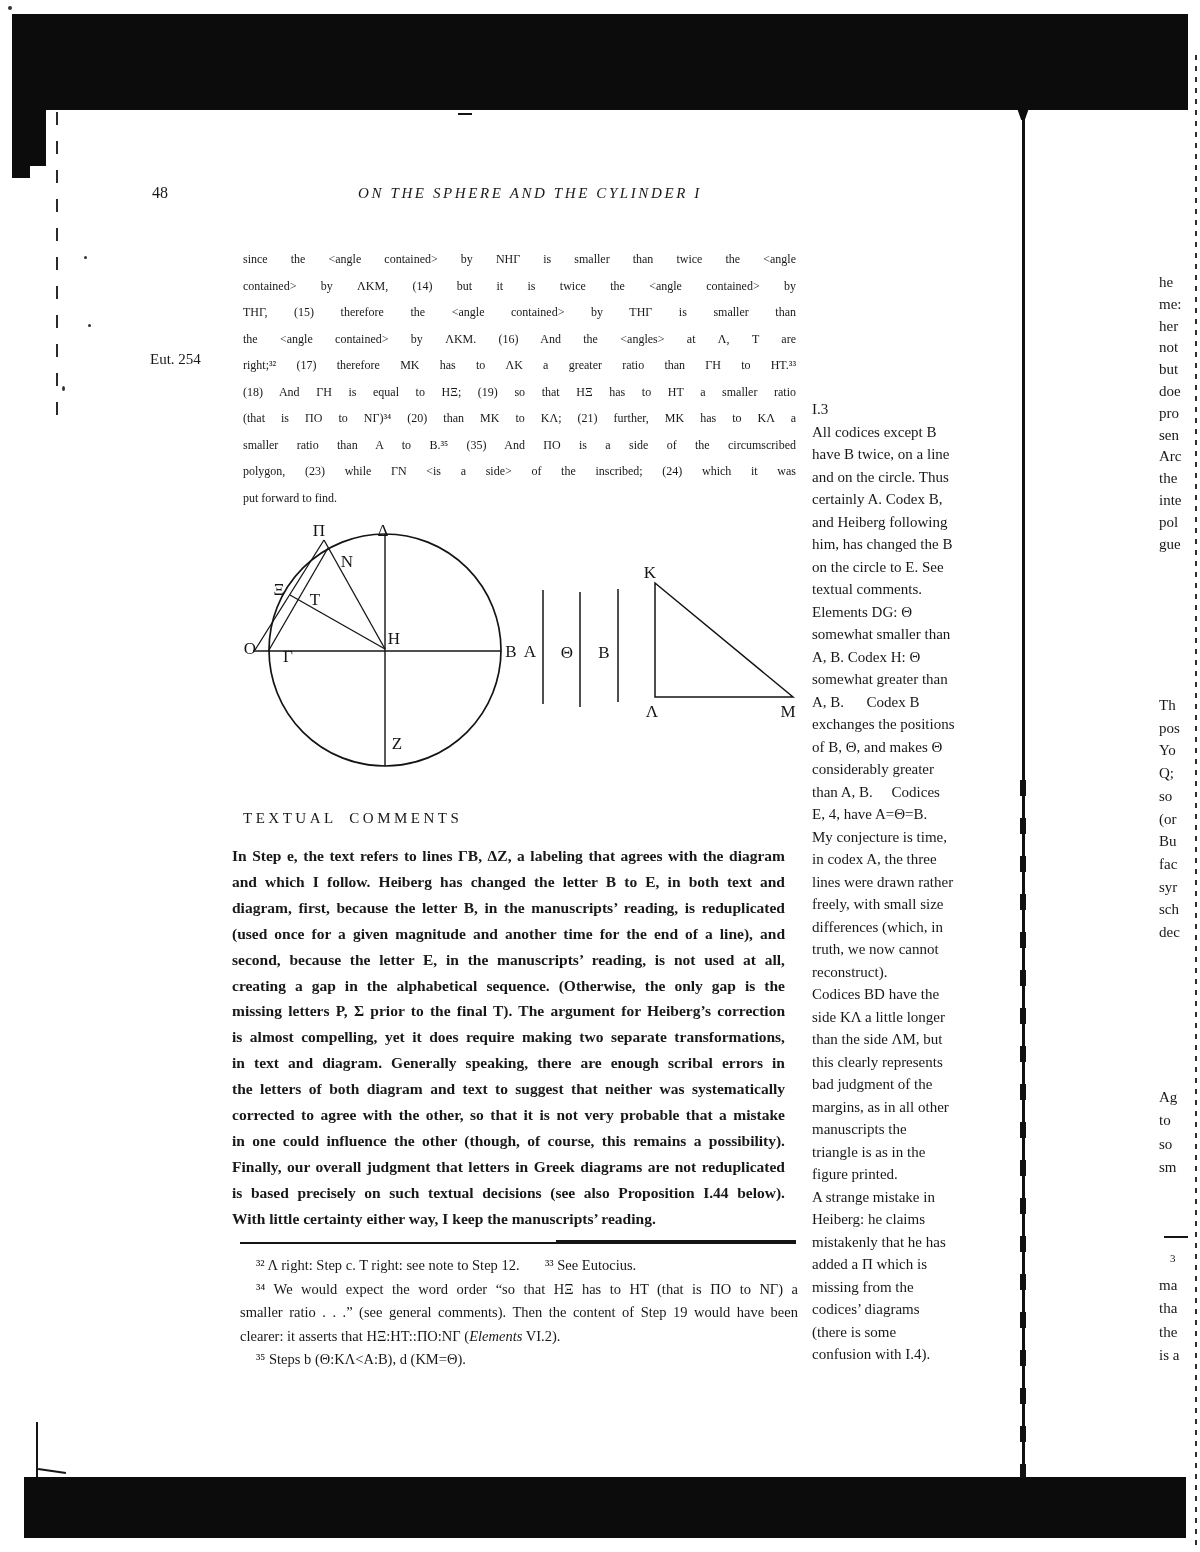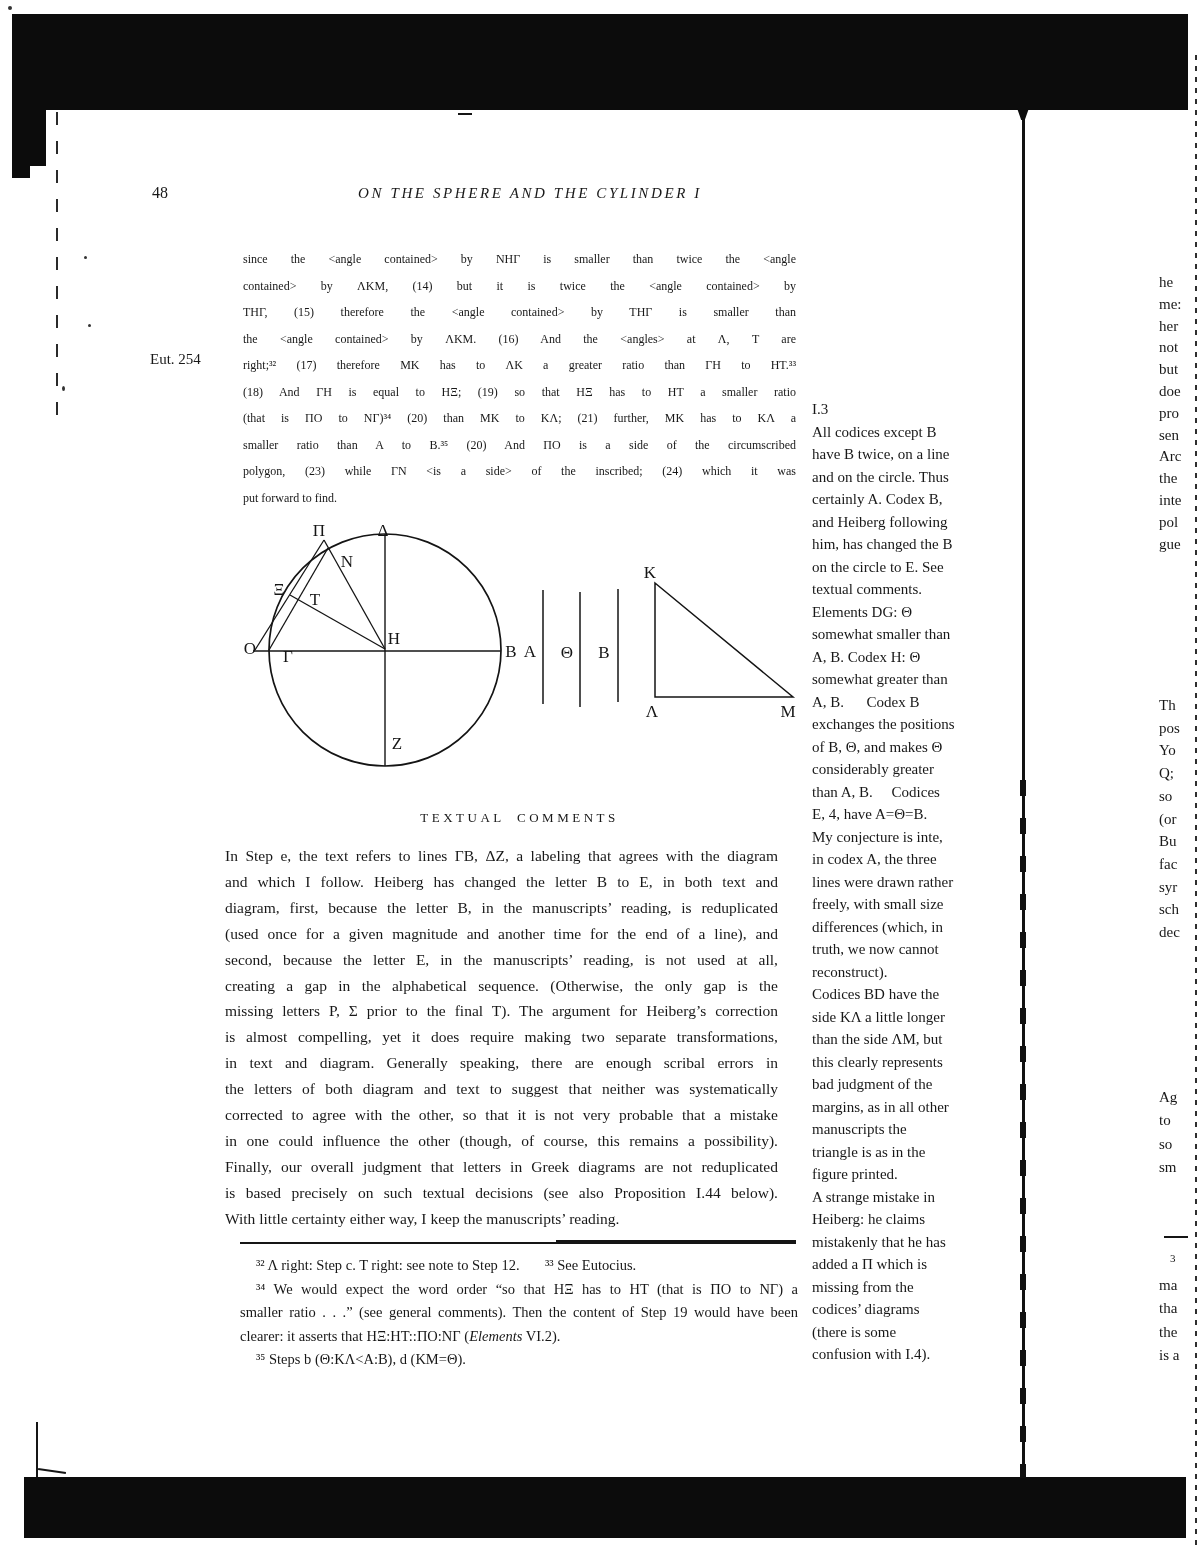"smaller ratio than A to" div.line { text: 20 -> 35 }
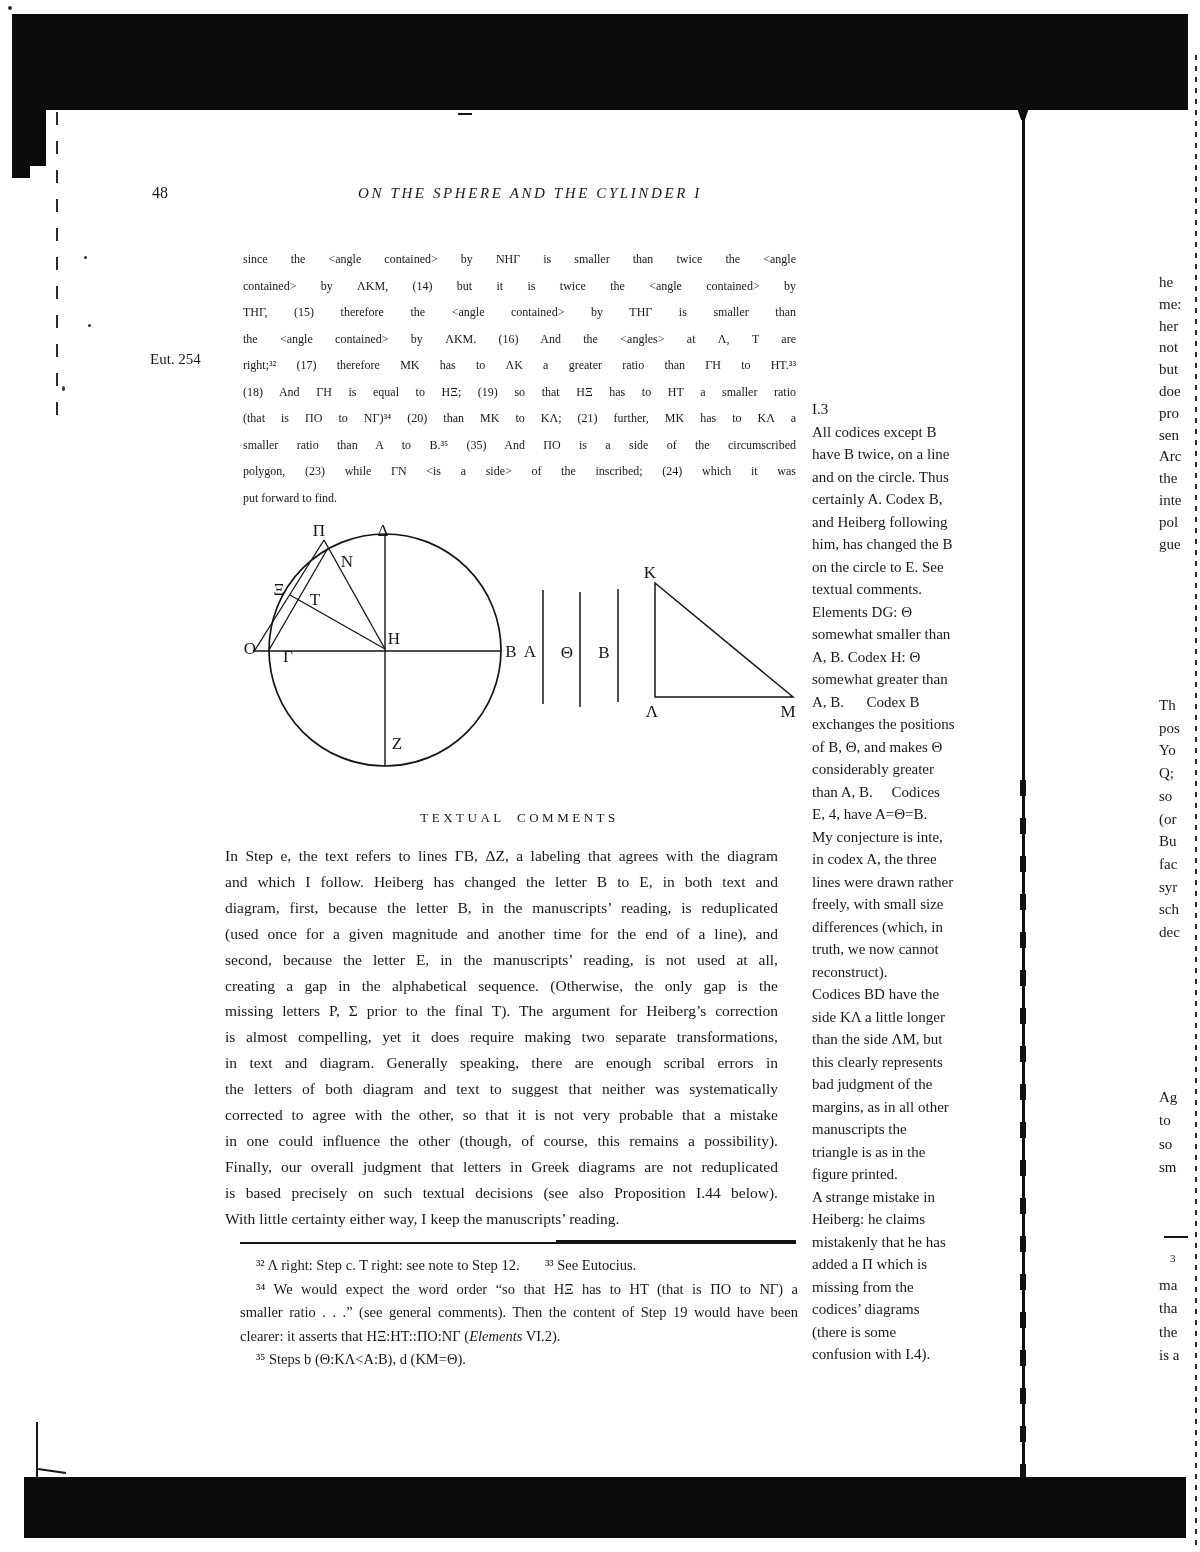"TEXTUAL COMMENTS" .cheading { font-size: 13px -> 15px; text-align: center -> none }
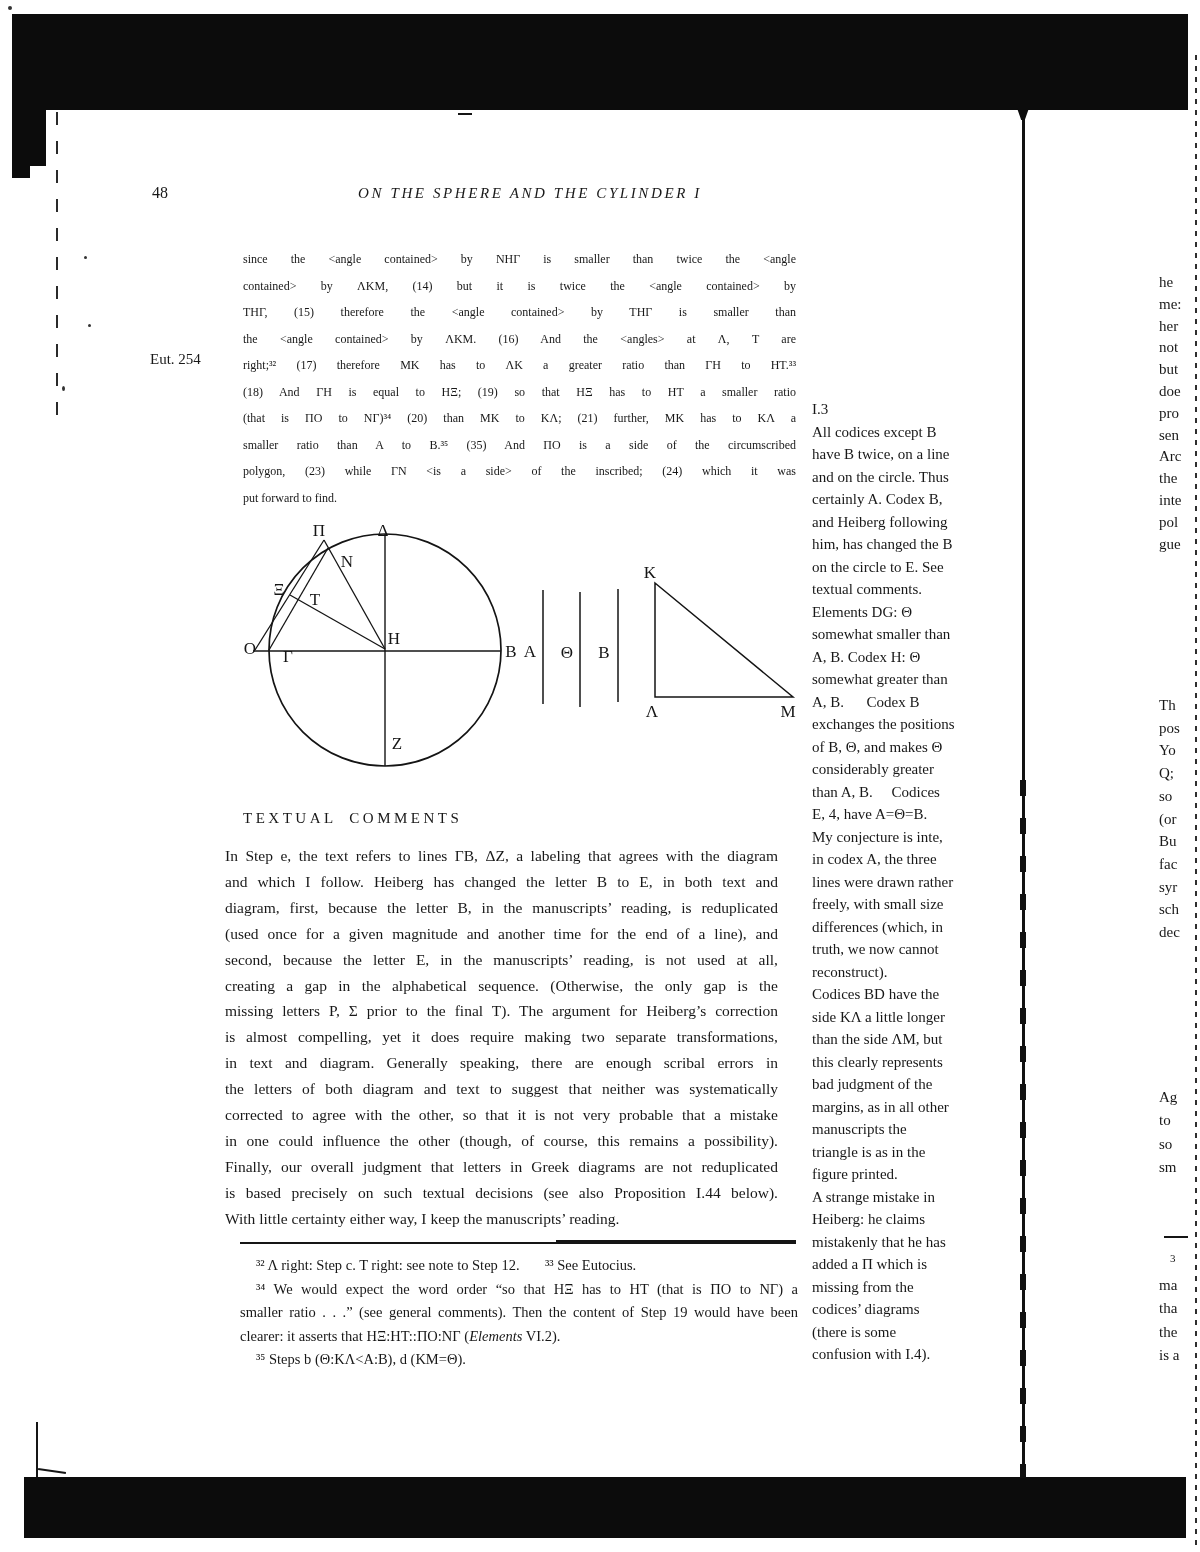"My conjecture is inte," div.line { text: inte -> time }
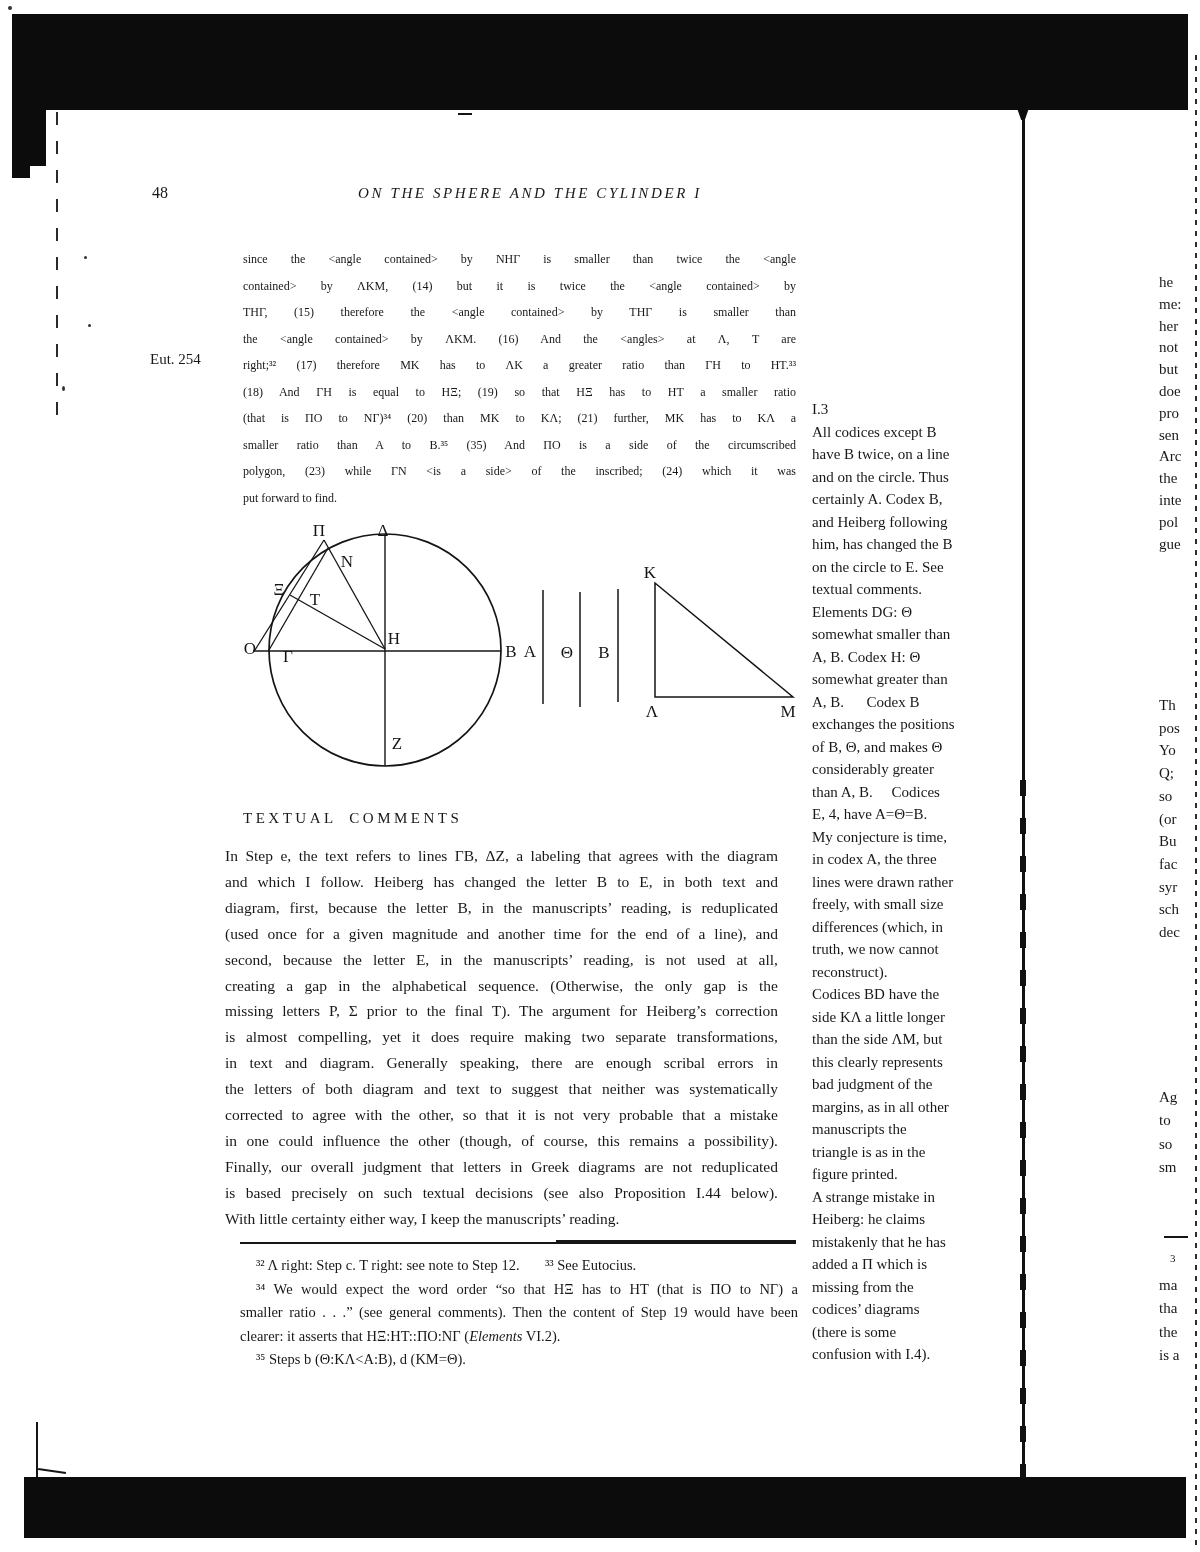"In Step e, the text" div.abs { font-weight: none -> bold; left: 225px -> 232px }
